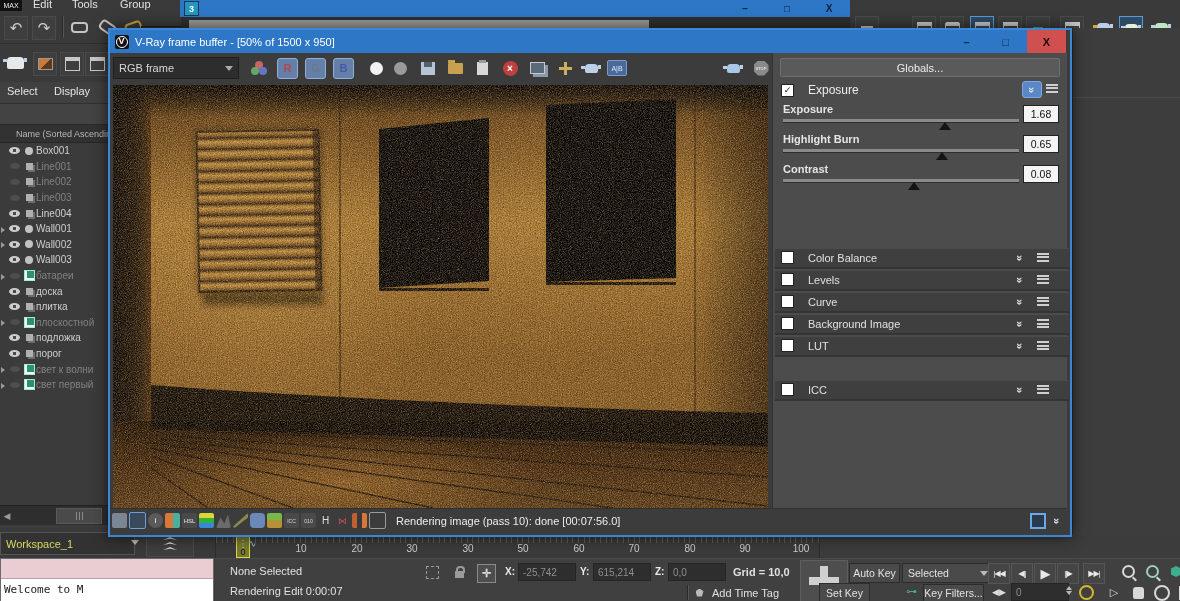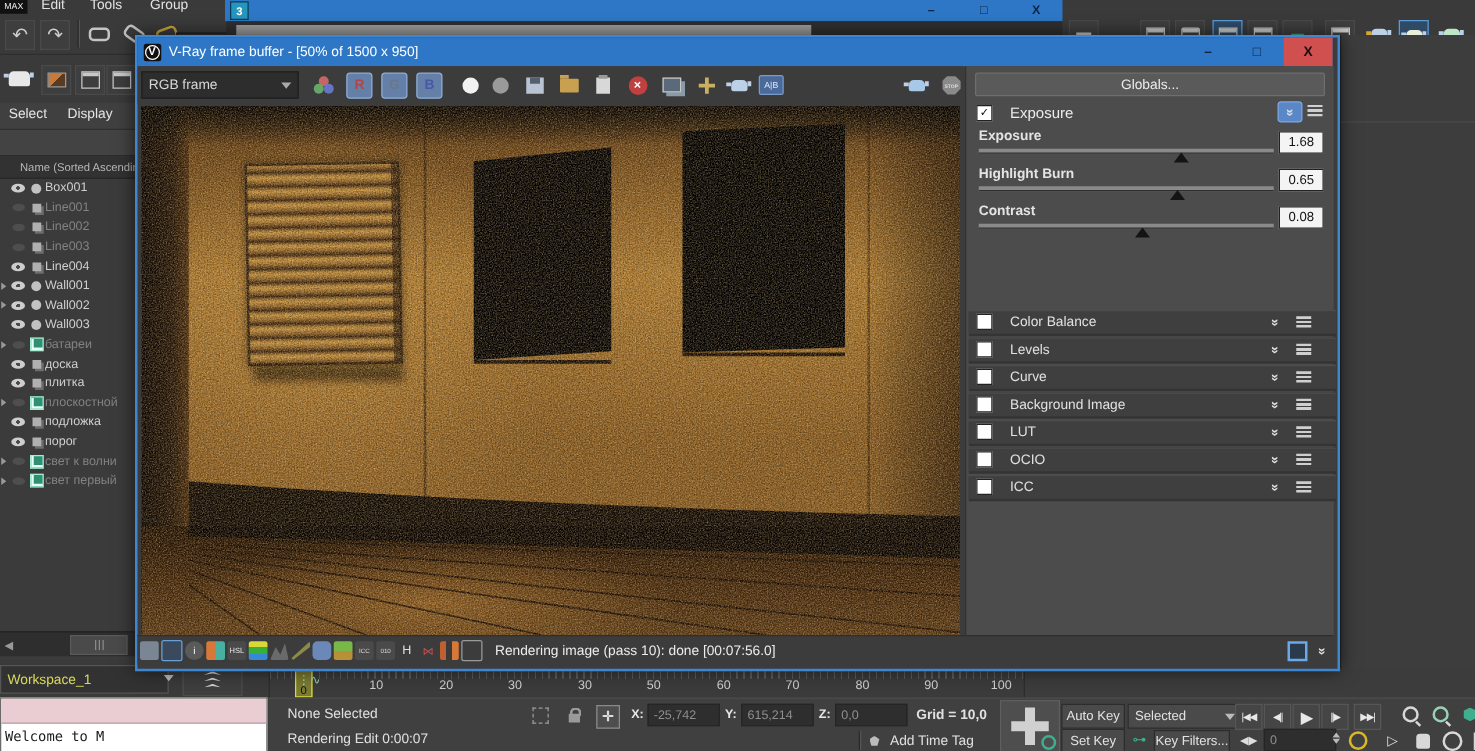"OCIO" div.sect { html: <div> <span></span> <span>OCIO</span> <span>»</span> <span></span> <span></span> </div> -> none }
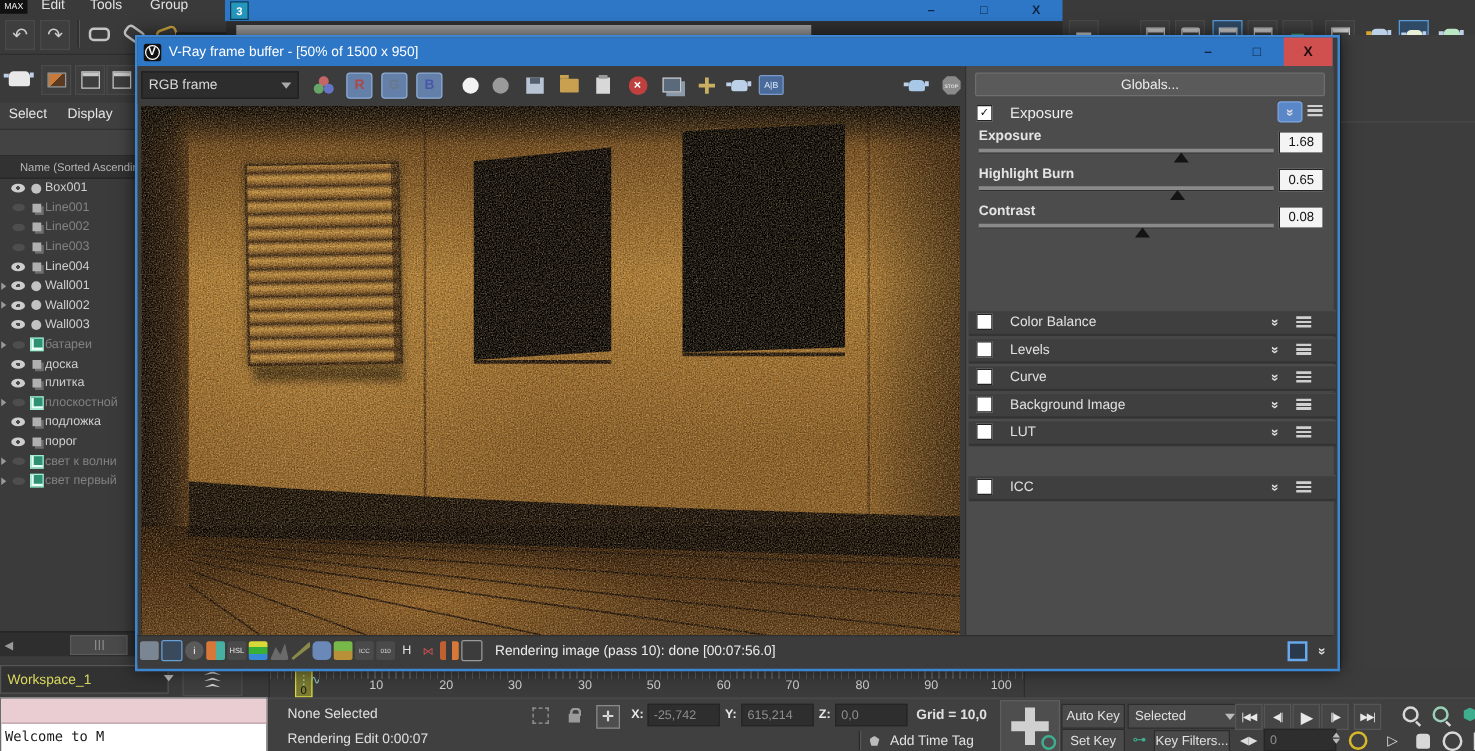"Set Key" div.abtn { left: 634px -> 604px }
